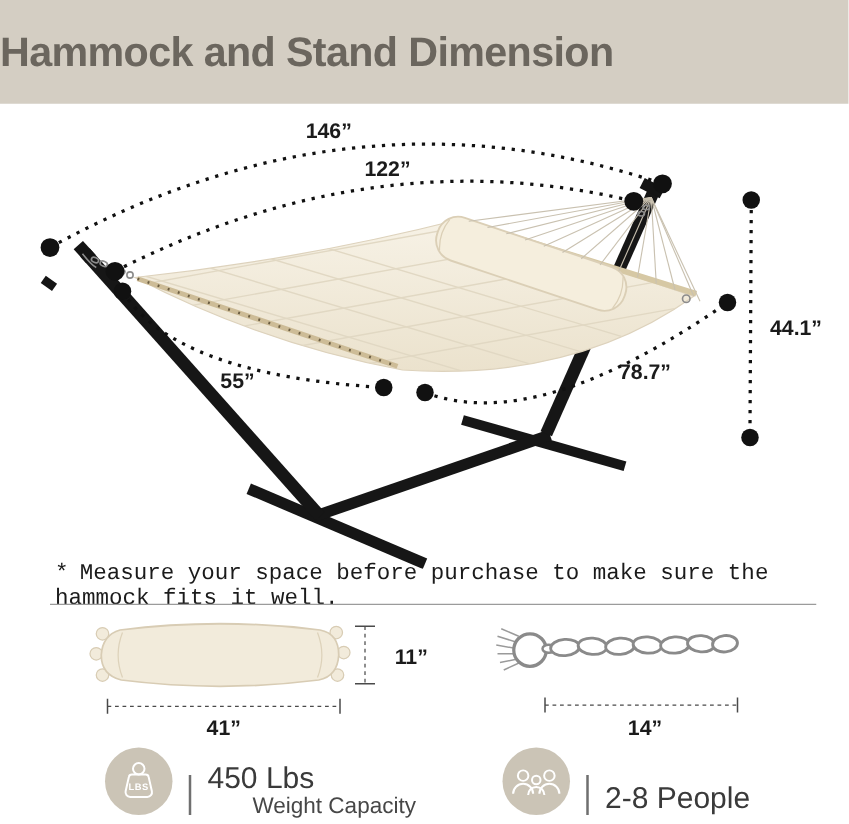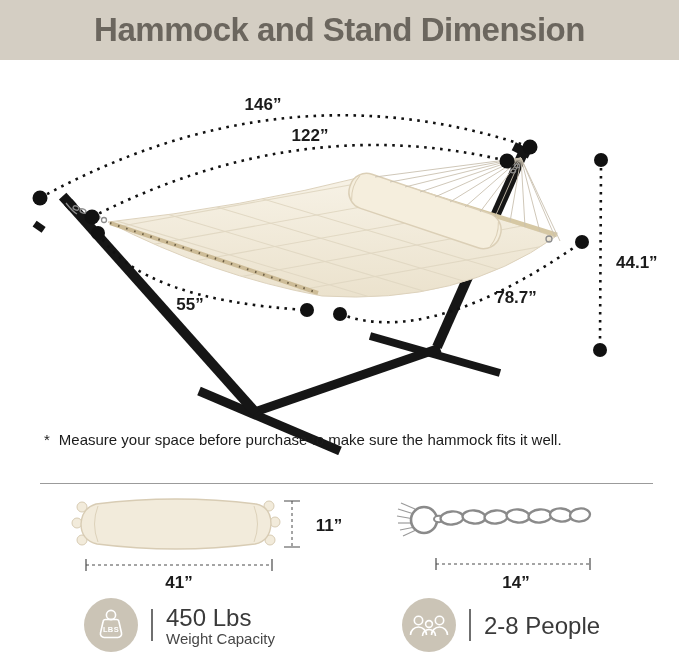"Hammock and Stand Dimension" .banner { height: 60px -> 83px; justify-content: center -> none }
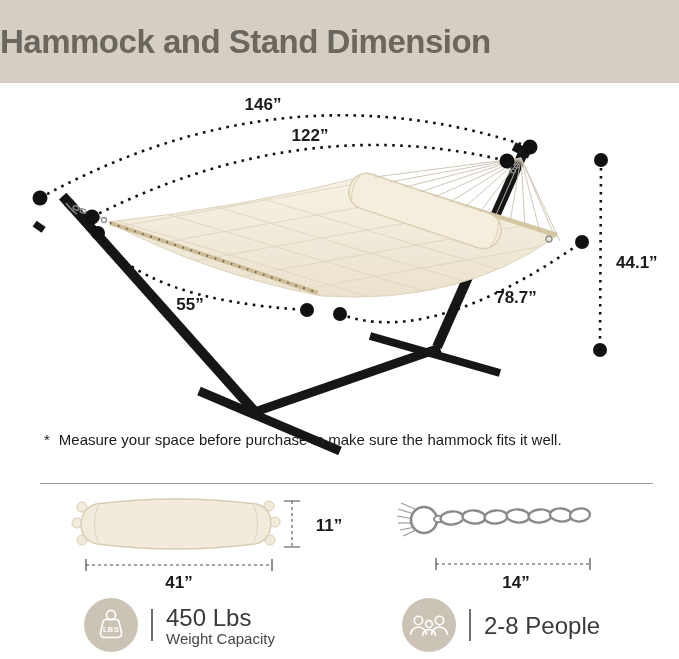"* Measure your space before" .note { font-family: none -> Liberation Mono, monospace; font-size: 15px -> 18px; top: 431px -> 449px }
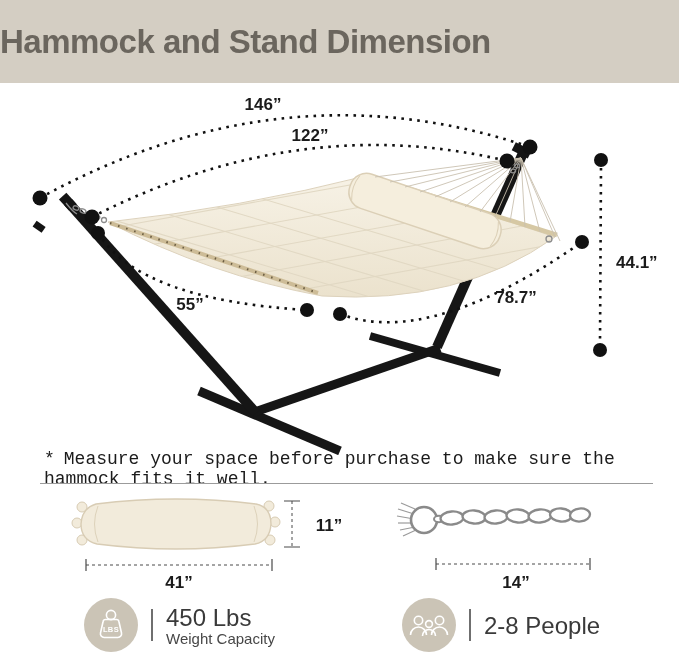"LBS" .feature { align-items: center -> flex-end }
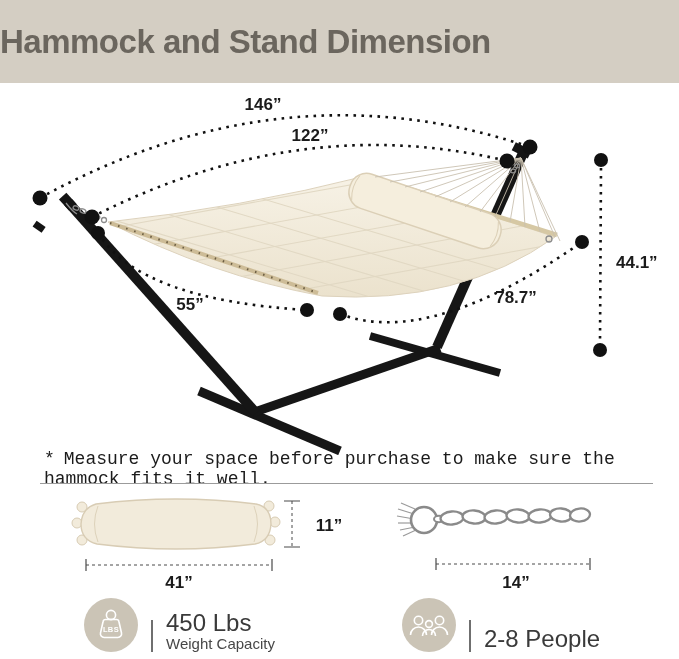"Weight Capacity" .flabel { font-size: 15px -> 18px; margin-left: none -> 36px }
